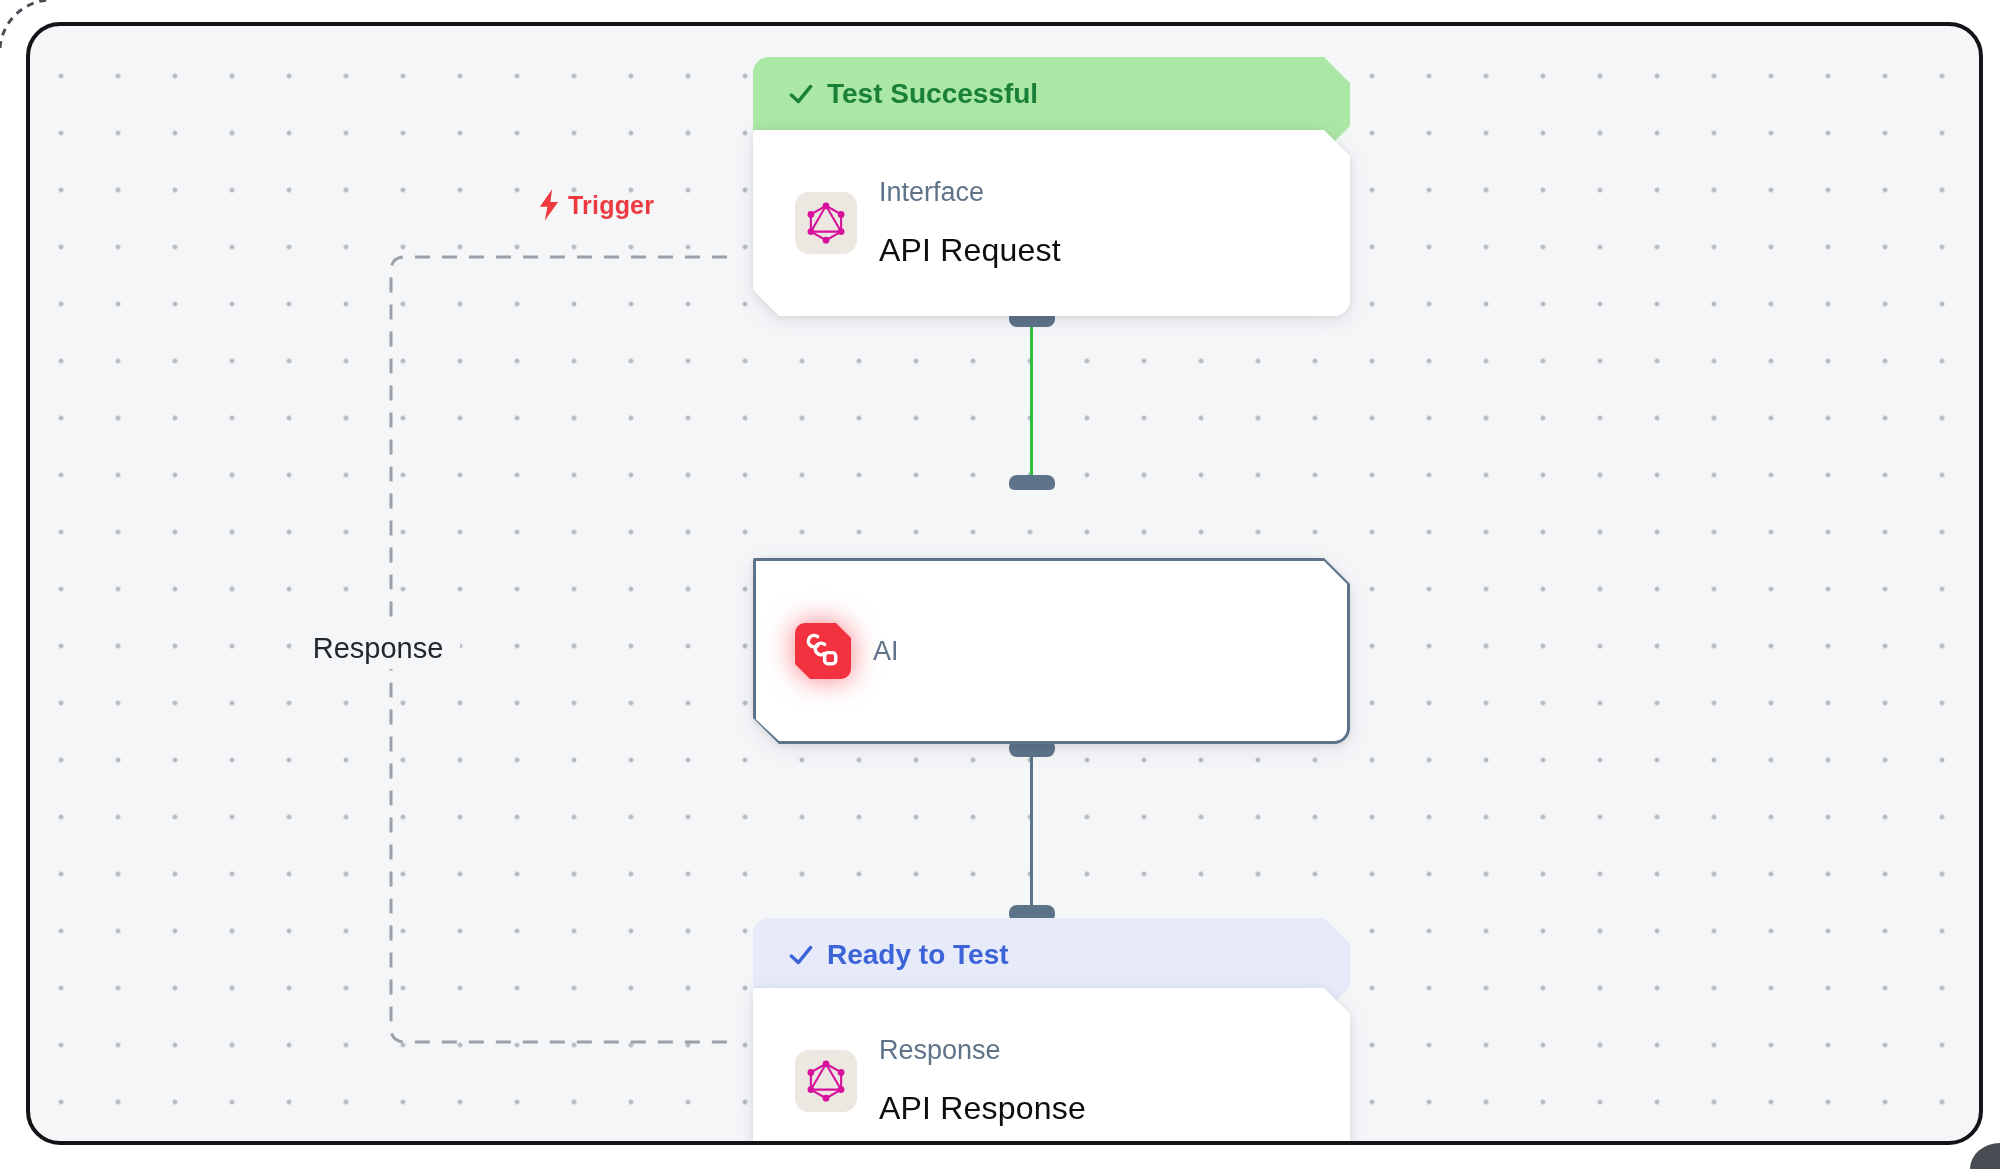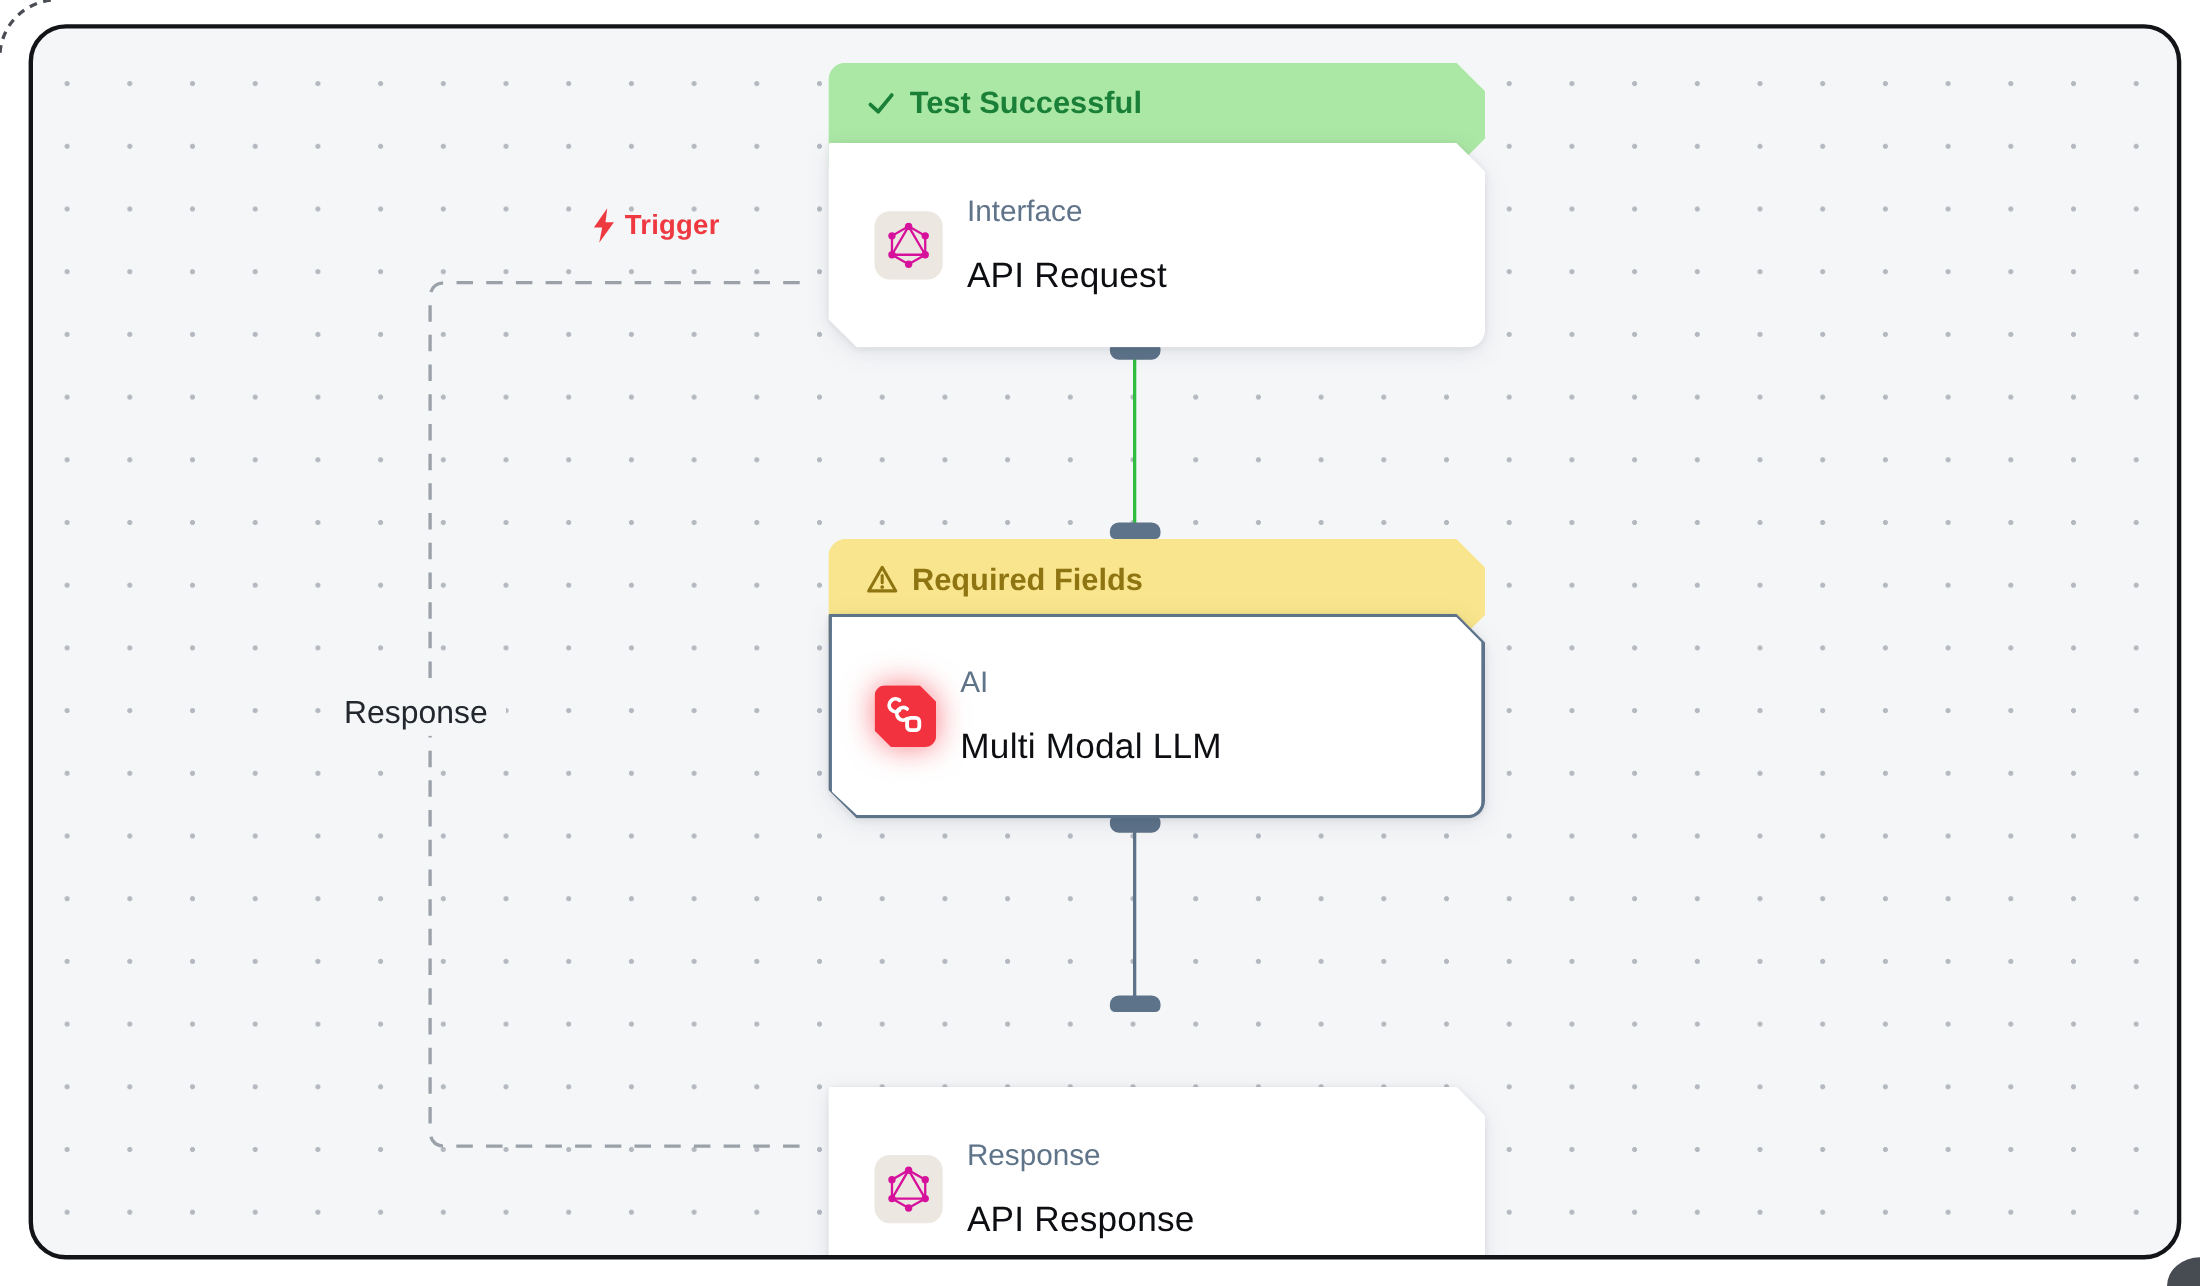"Required Fields" div.banner { html: <div> <span> <svg> <path></path> <line></line> <circle></circle> </svg> </span> <span>Required Fields</span> </div> -> none }
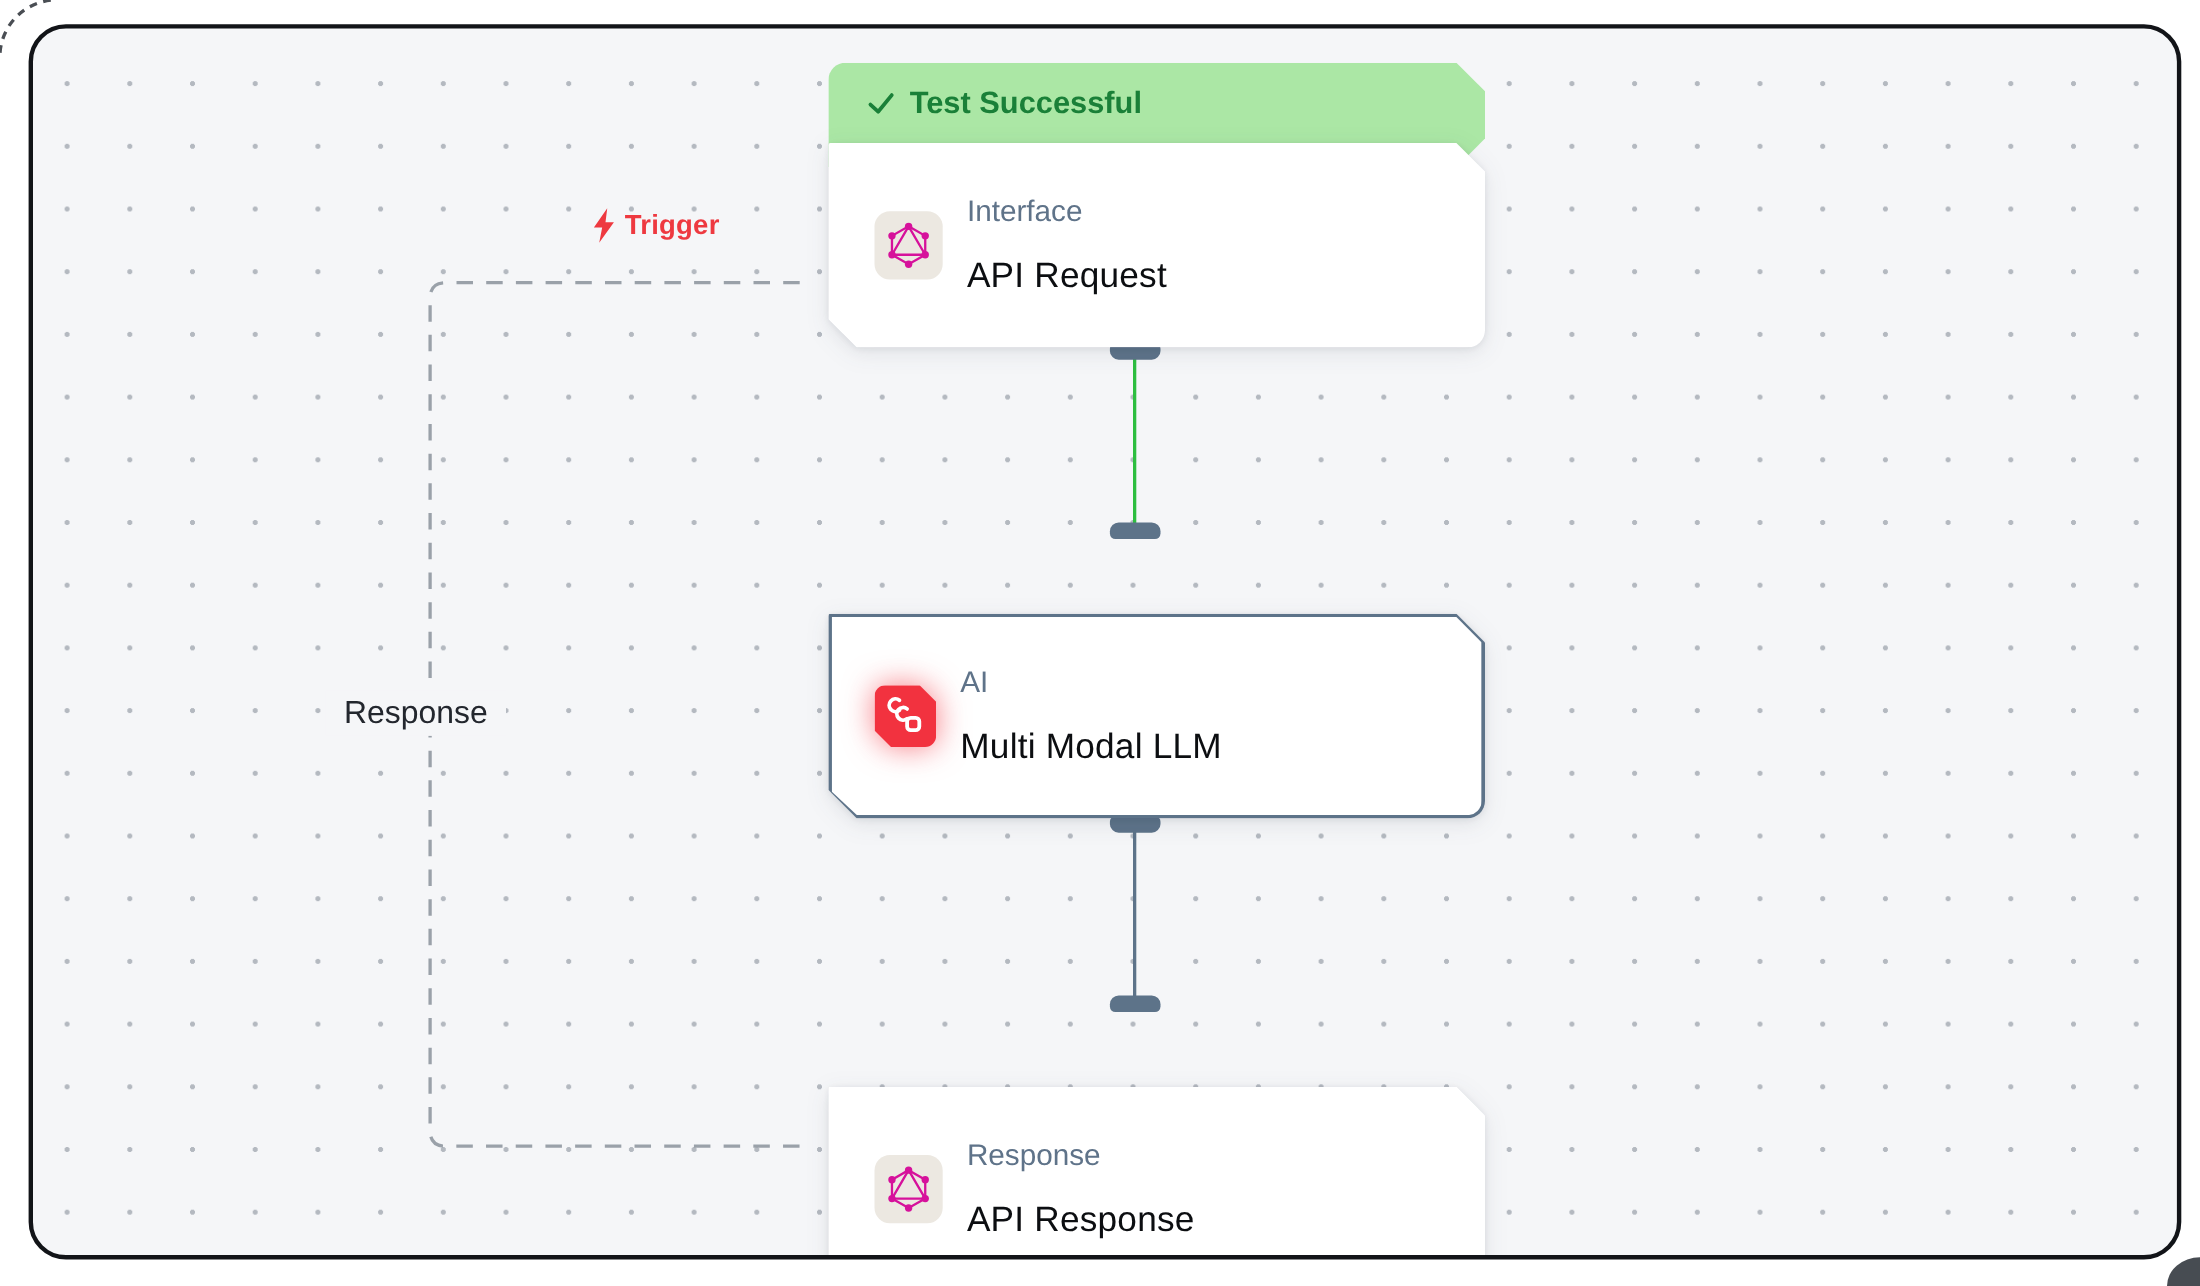"Multi Modal LLM" span.ntitle { html: <span>Multi Modal LLM</span> -> none }
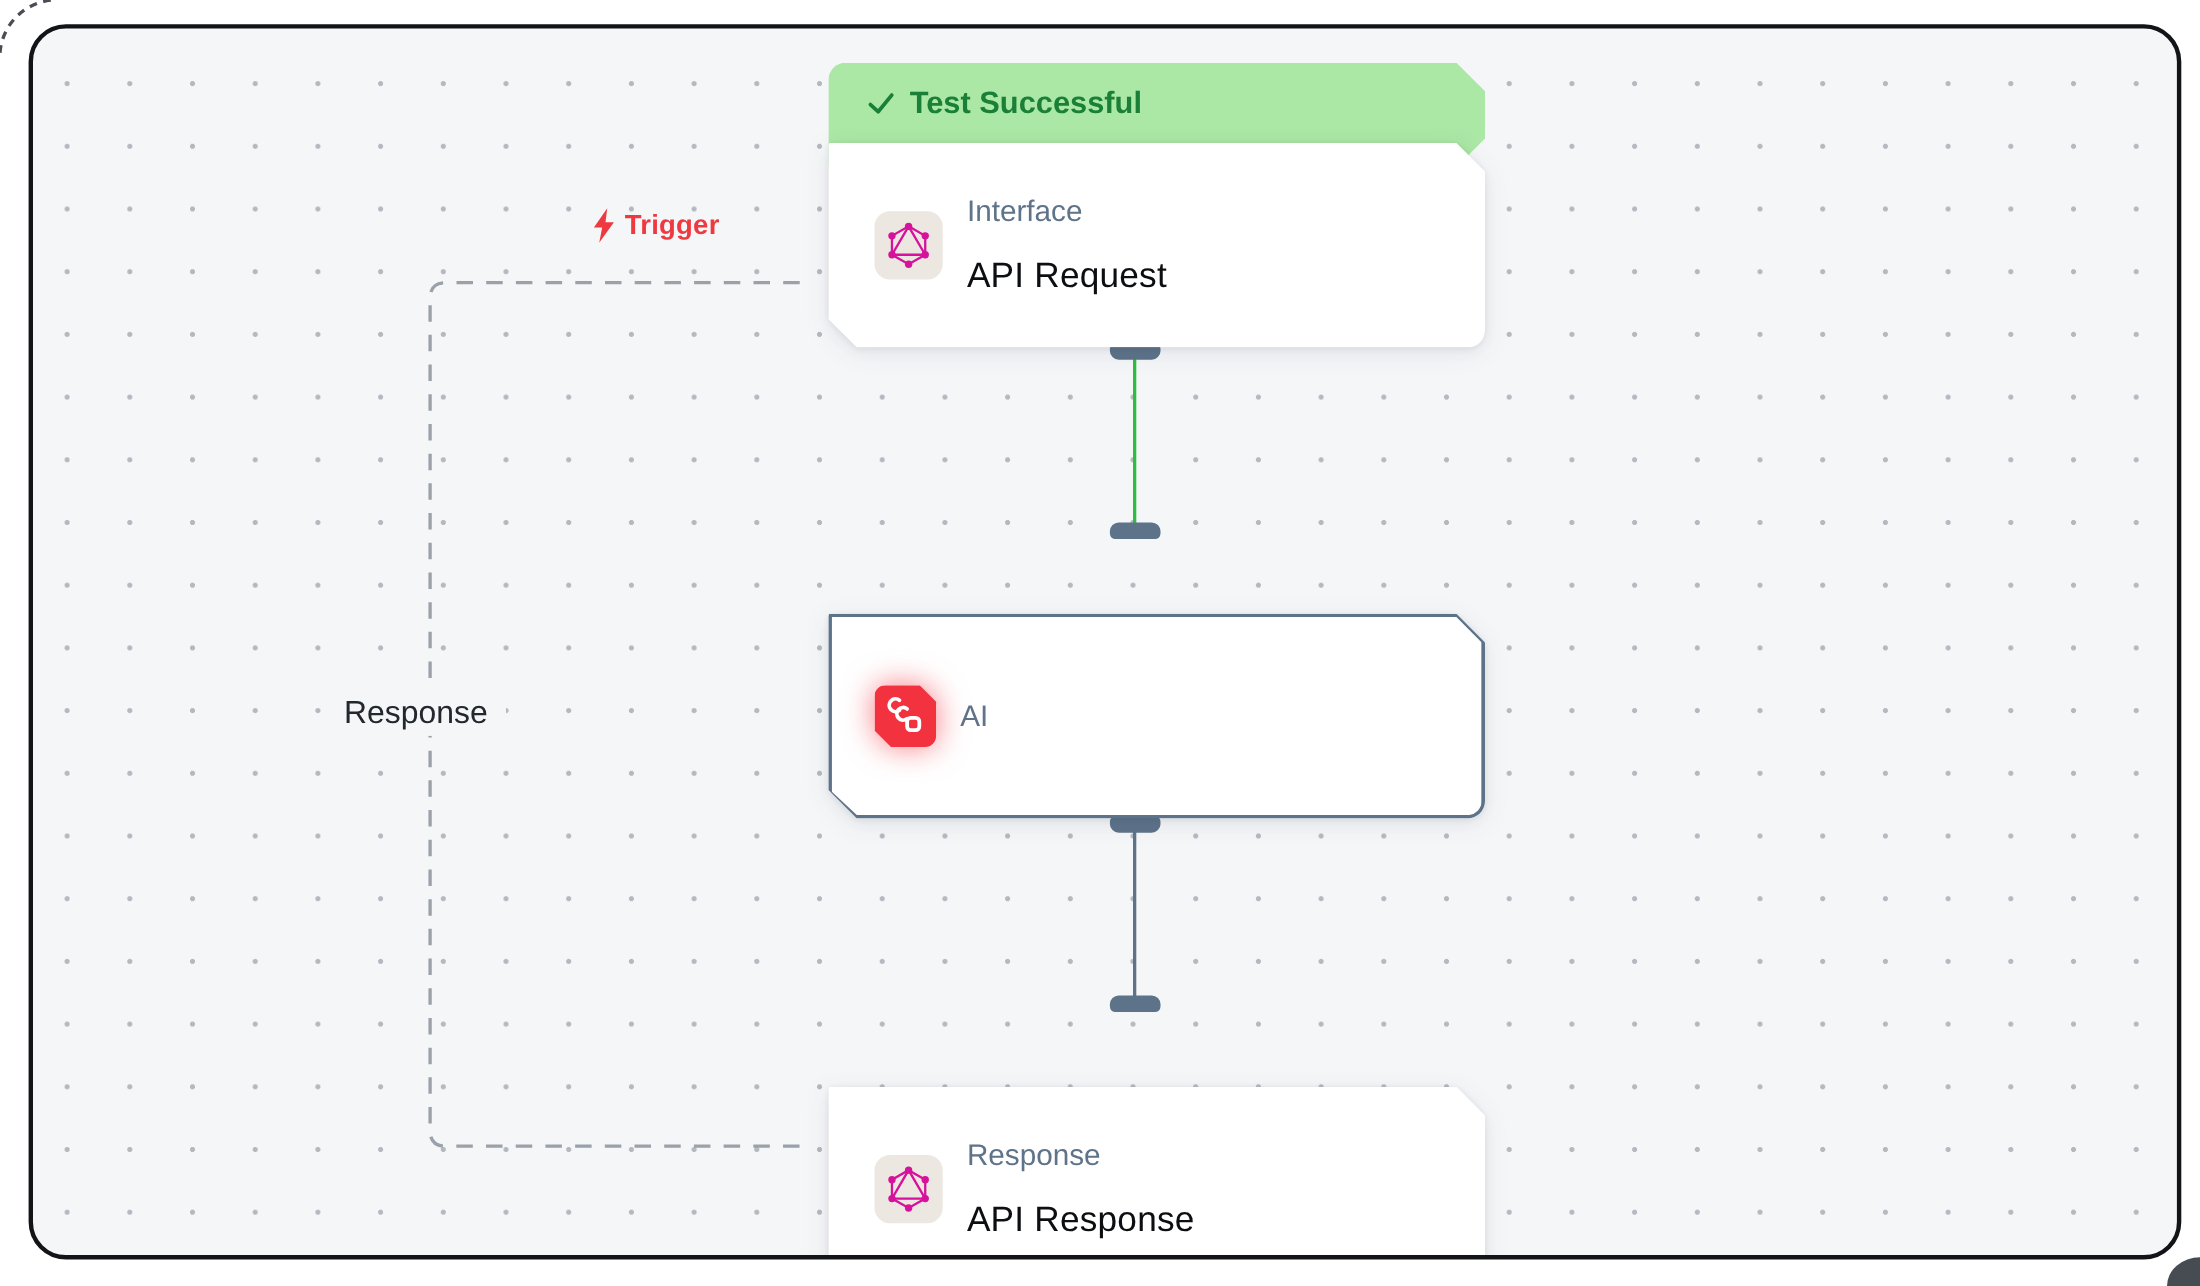"Ready to Test" div.banner { html: none -> <div> <span> <svg> <polyline></polyline> </svg> </span> <span>Ready to Test</span> </div> }
